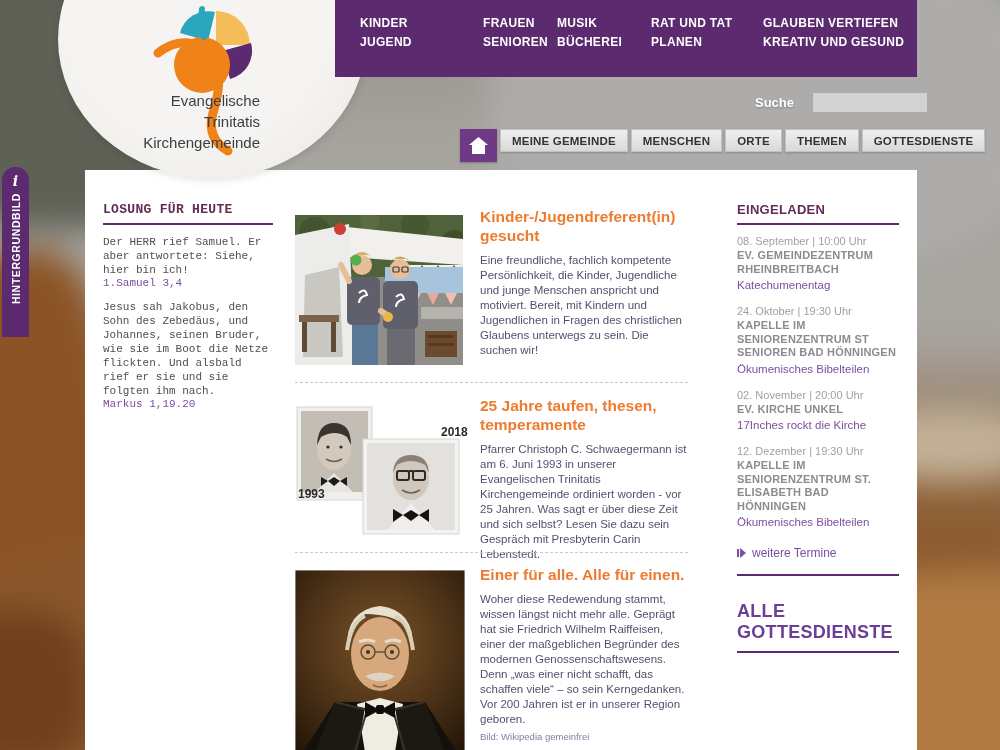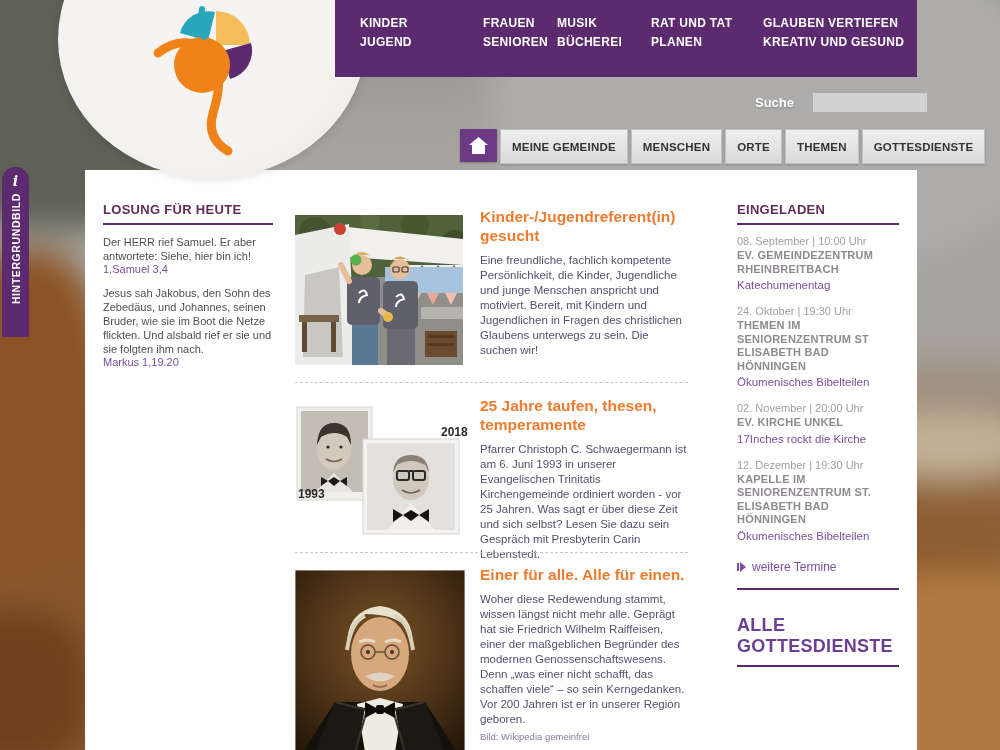"Evangelische" div.logo-text { html: none -> <div> <div>Evangelische</div> <div>Trinitatis</div> <div>Kirchengemeinde</div> </div> }
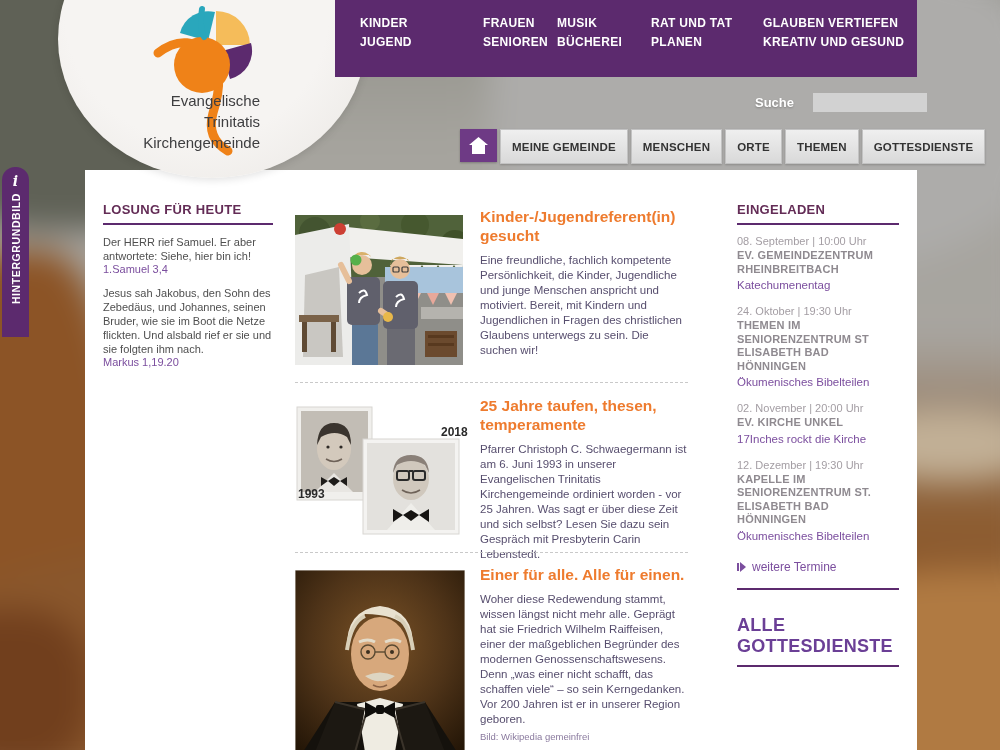"MEINE GEMEINDE" .nav-btn { height: 35px -> 23px }
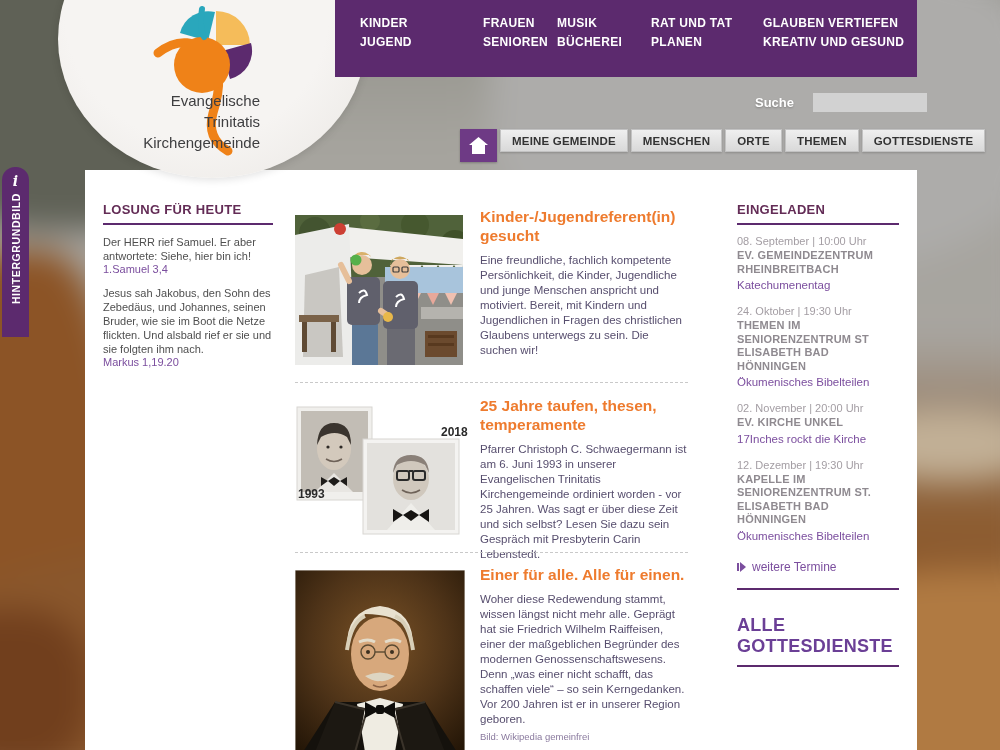"LOSUNG FÜR HEUTE" .left-col { font-family: none -> Liberation Mono, monospace }
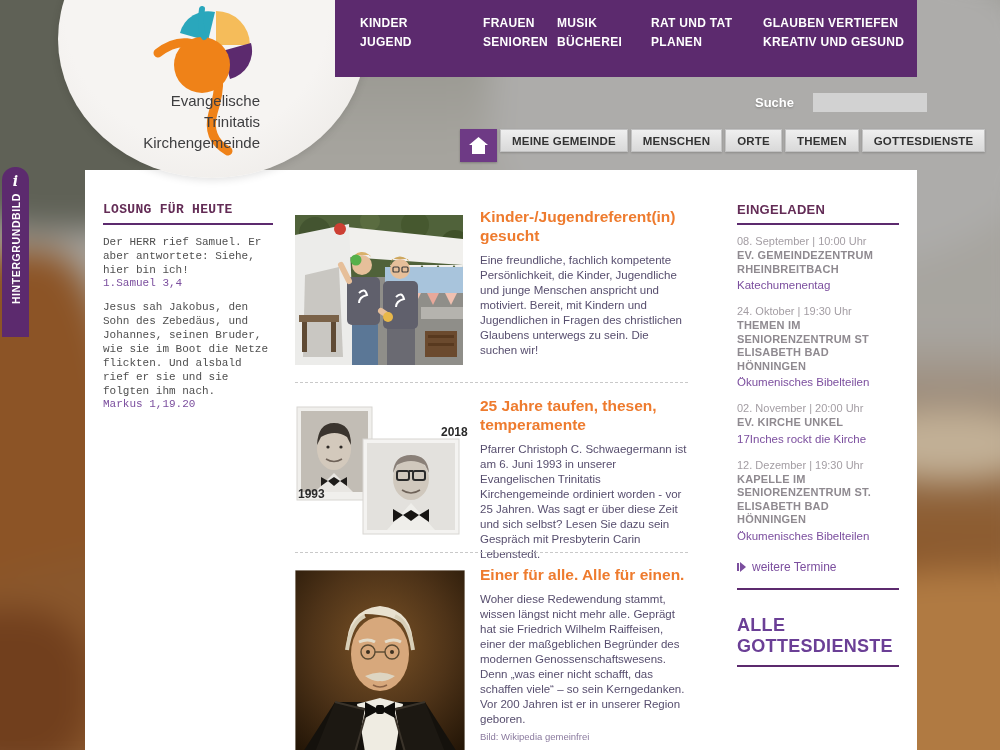"THEMEN IM SENIORENZENTRUM ST ELISABETH" div.ev-loc { text: THEMEN IM SENIORENZENTRUM ST ELISABETH -> KAPELLE IM SENIORENZENTRUM ST SENIOREN }
